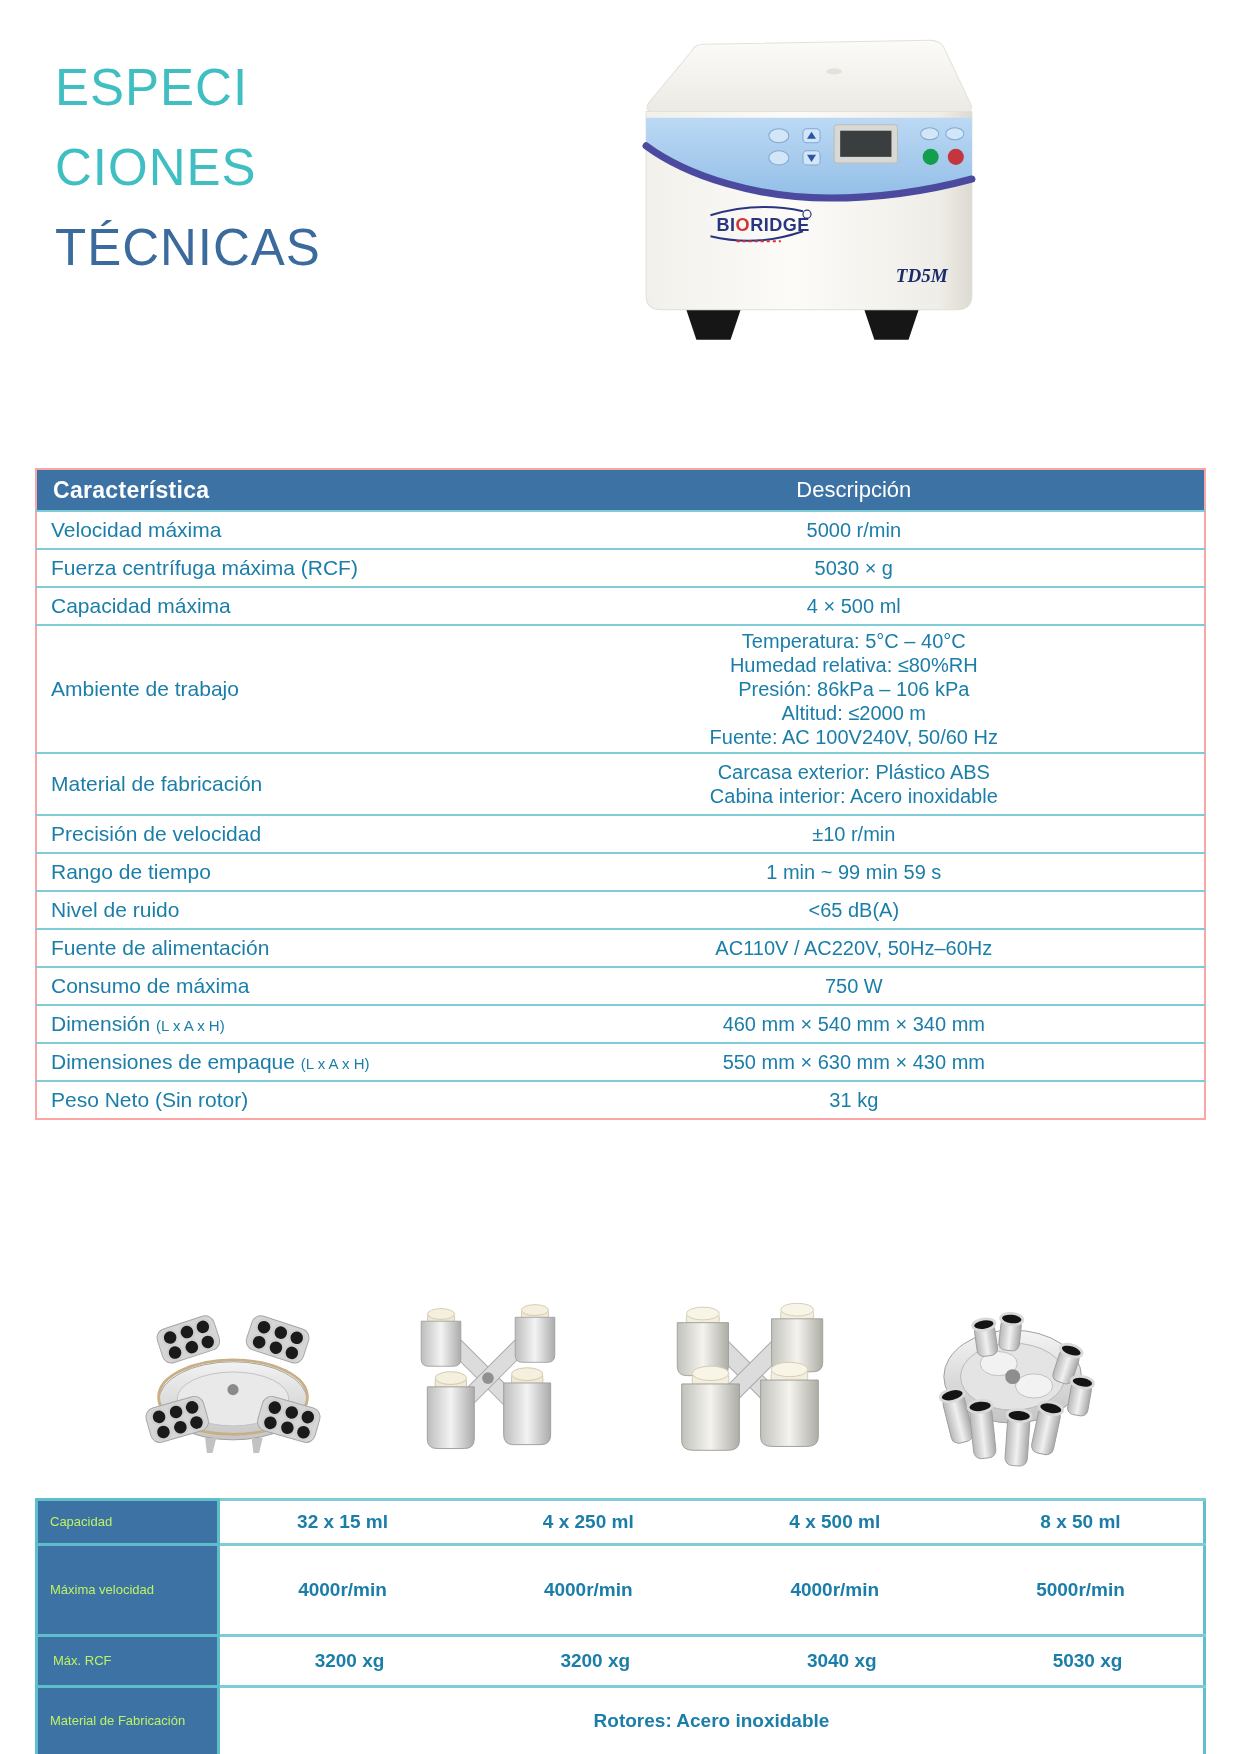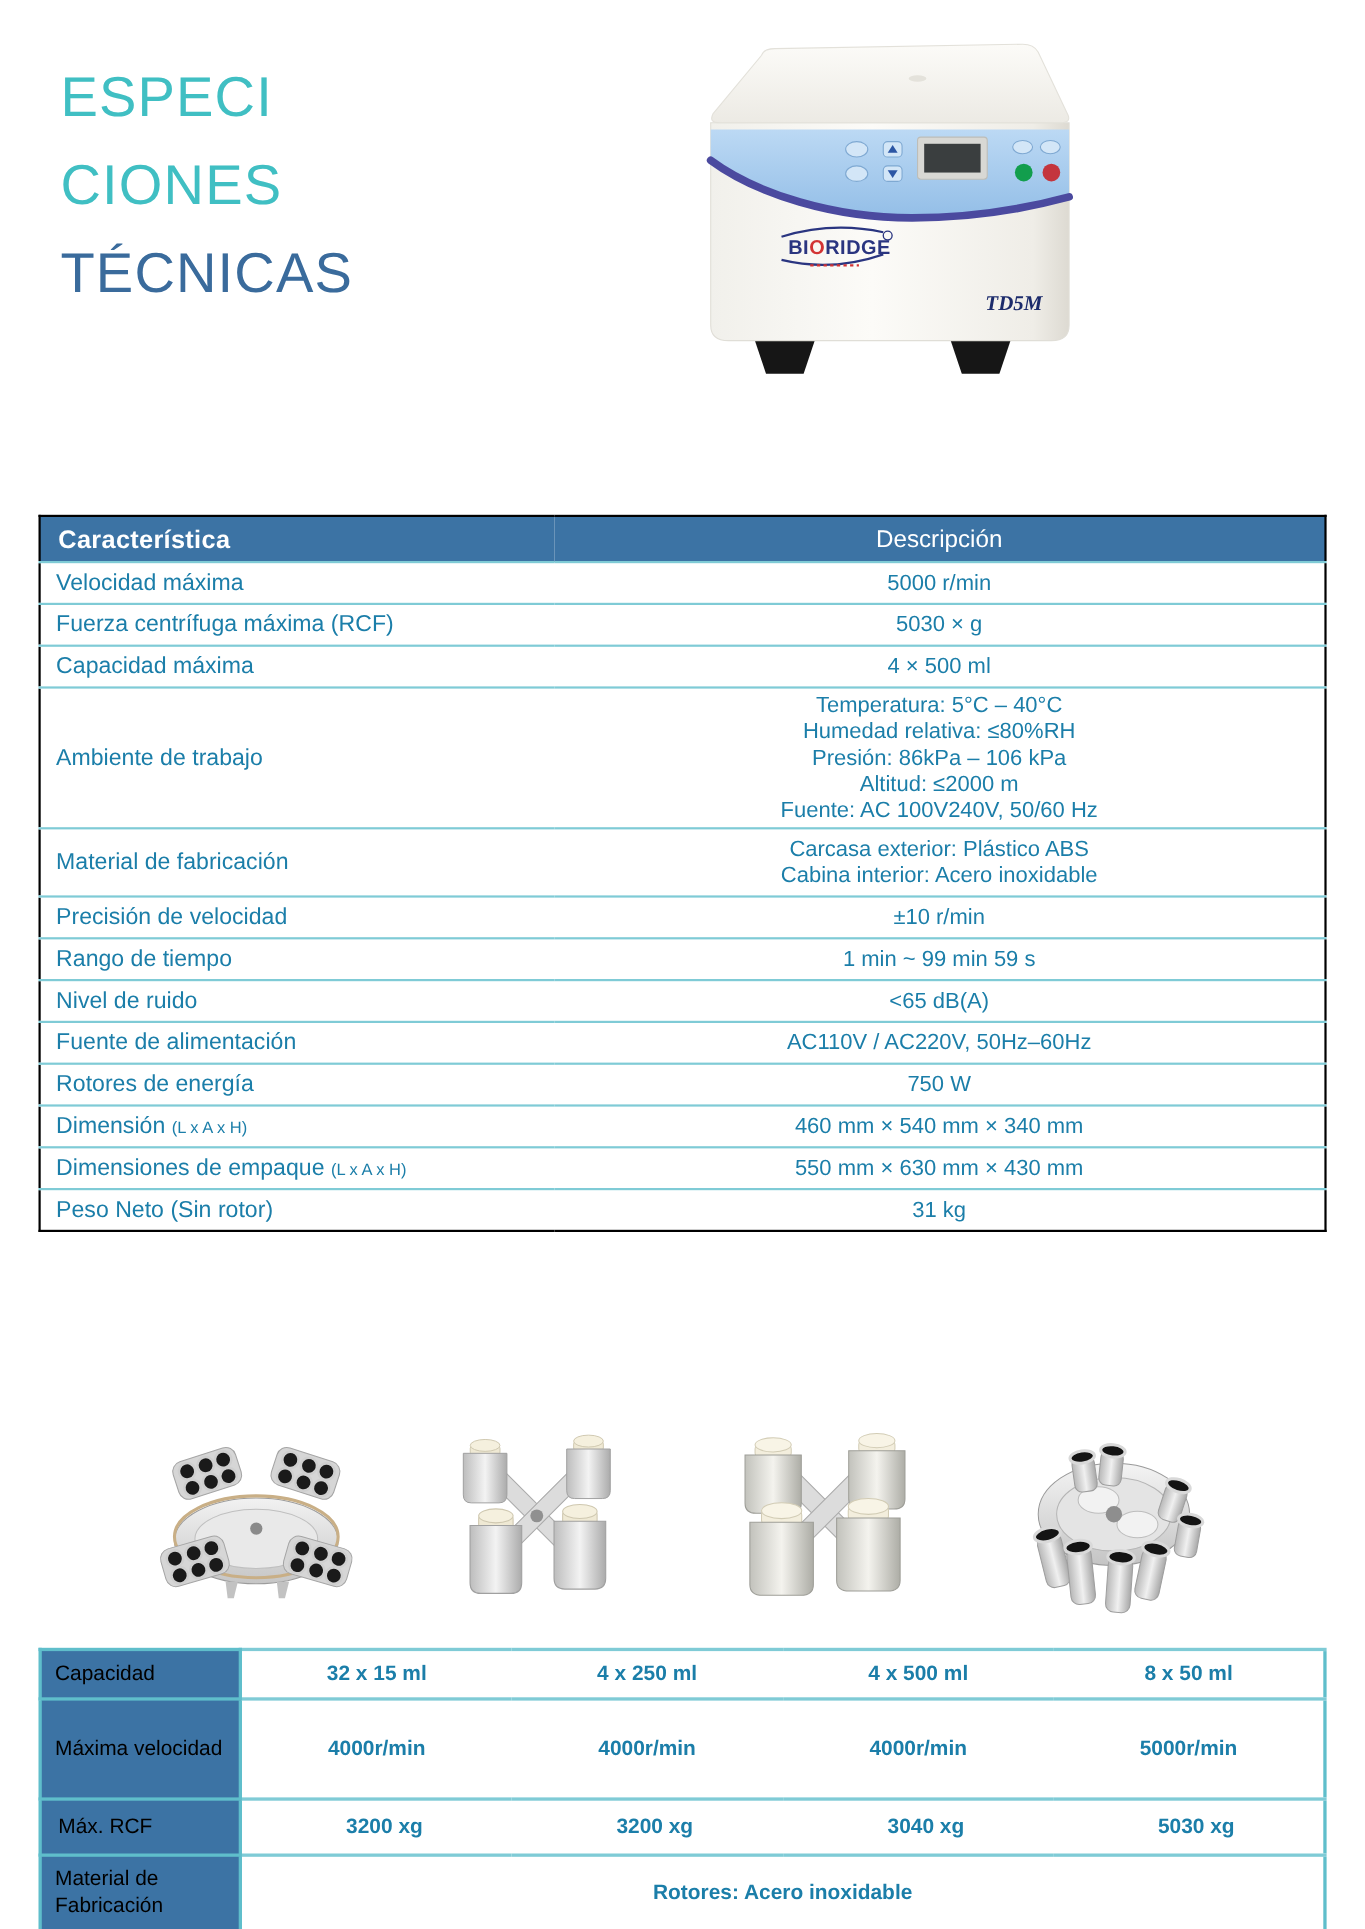"Característica" table.spec { border: 2px solid #000000 -> 2px solid #fca5a5 }
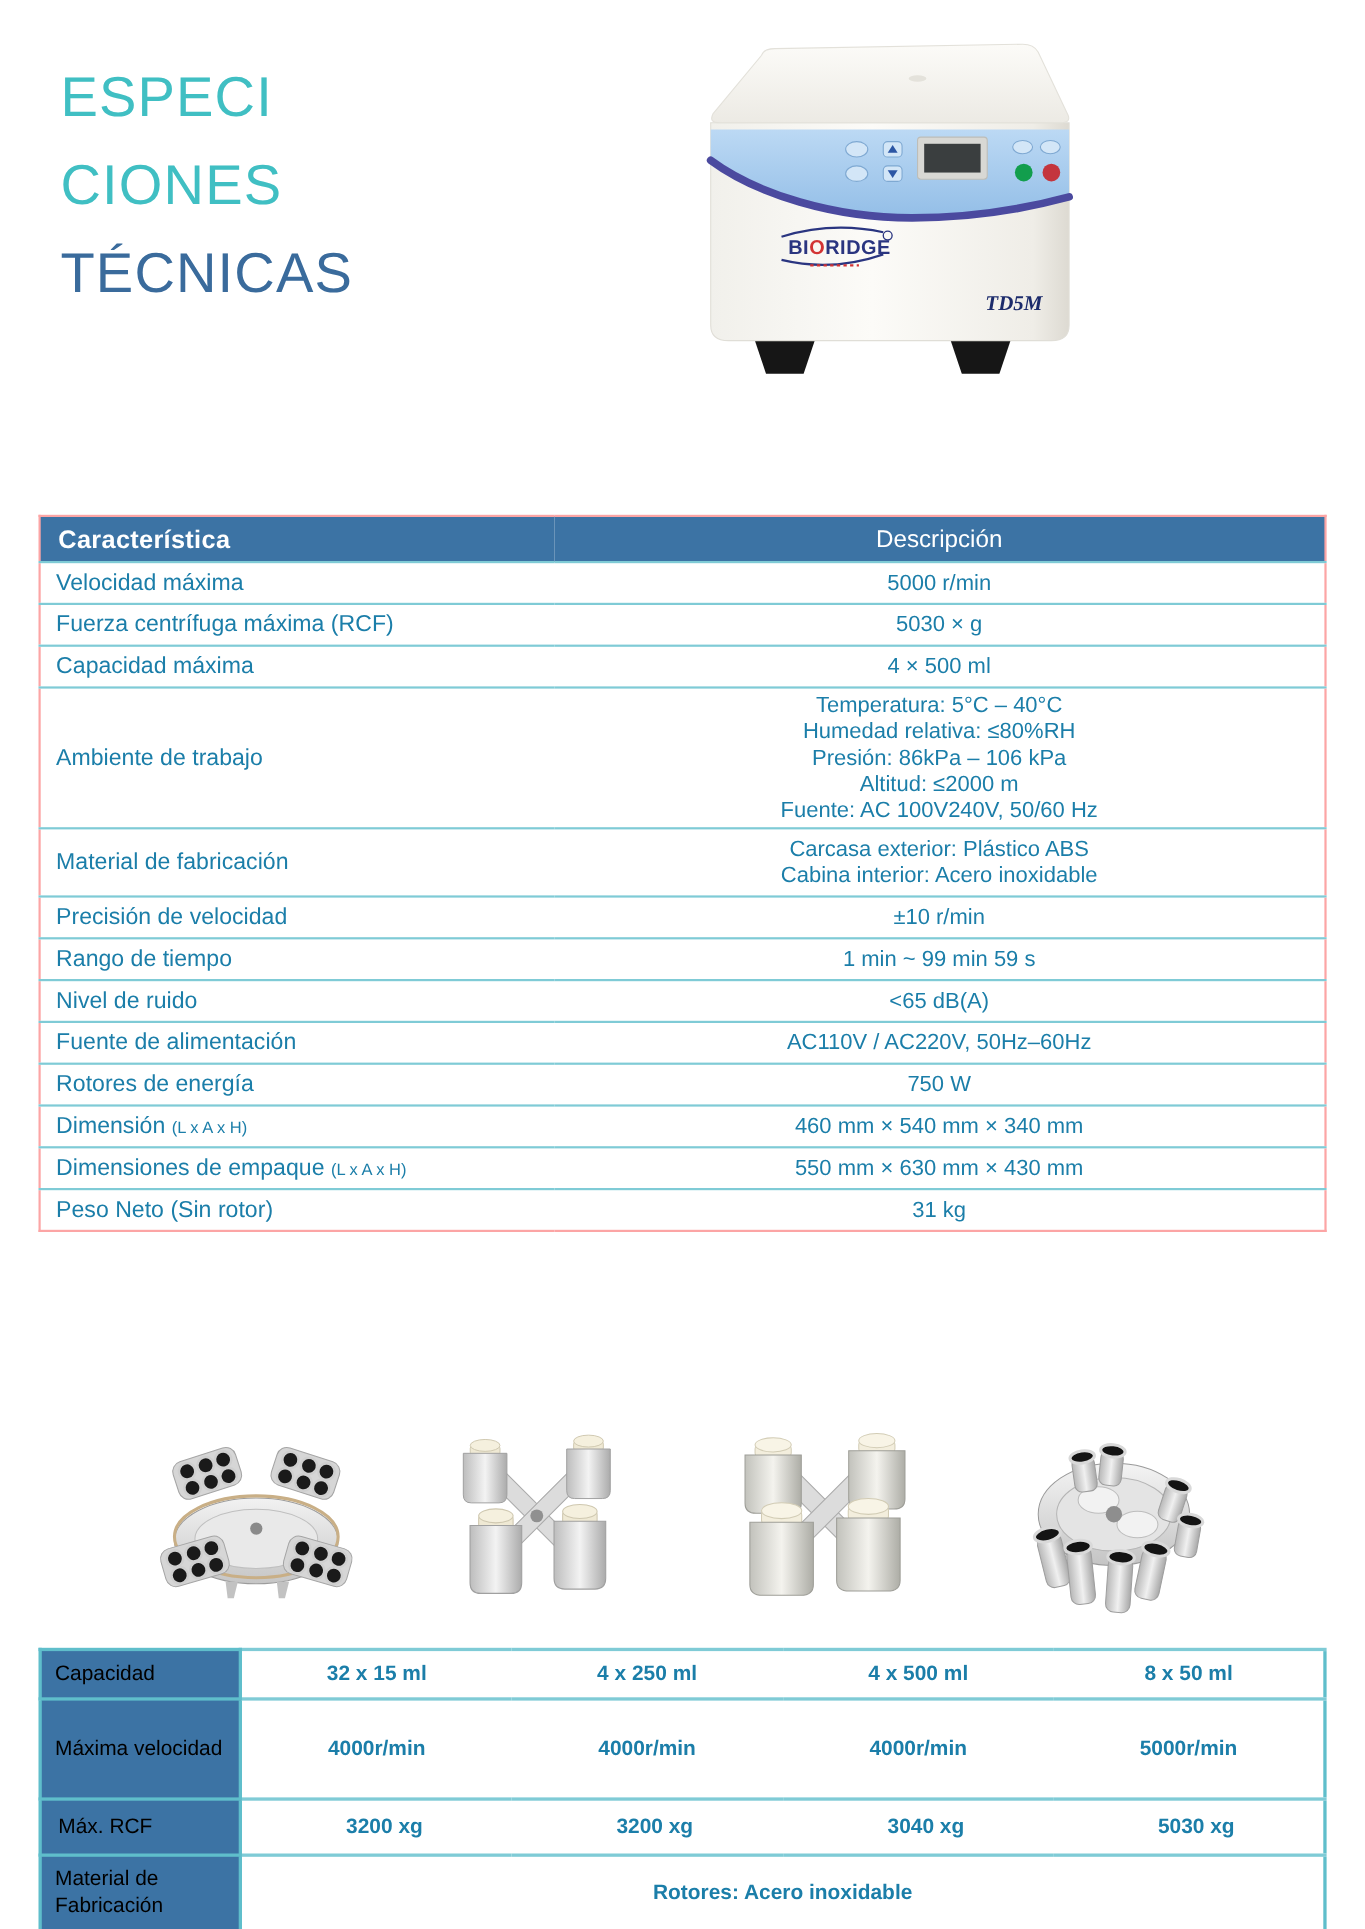"Rotores de energía" td.lbl { text: Rotores de energía -> Consumo de máxima }
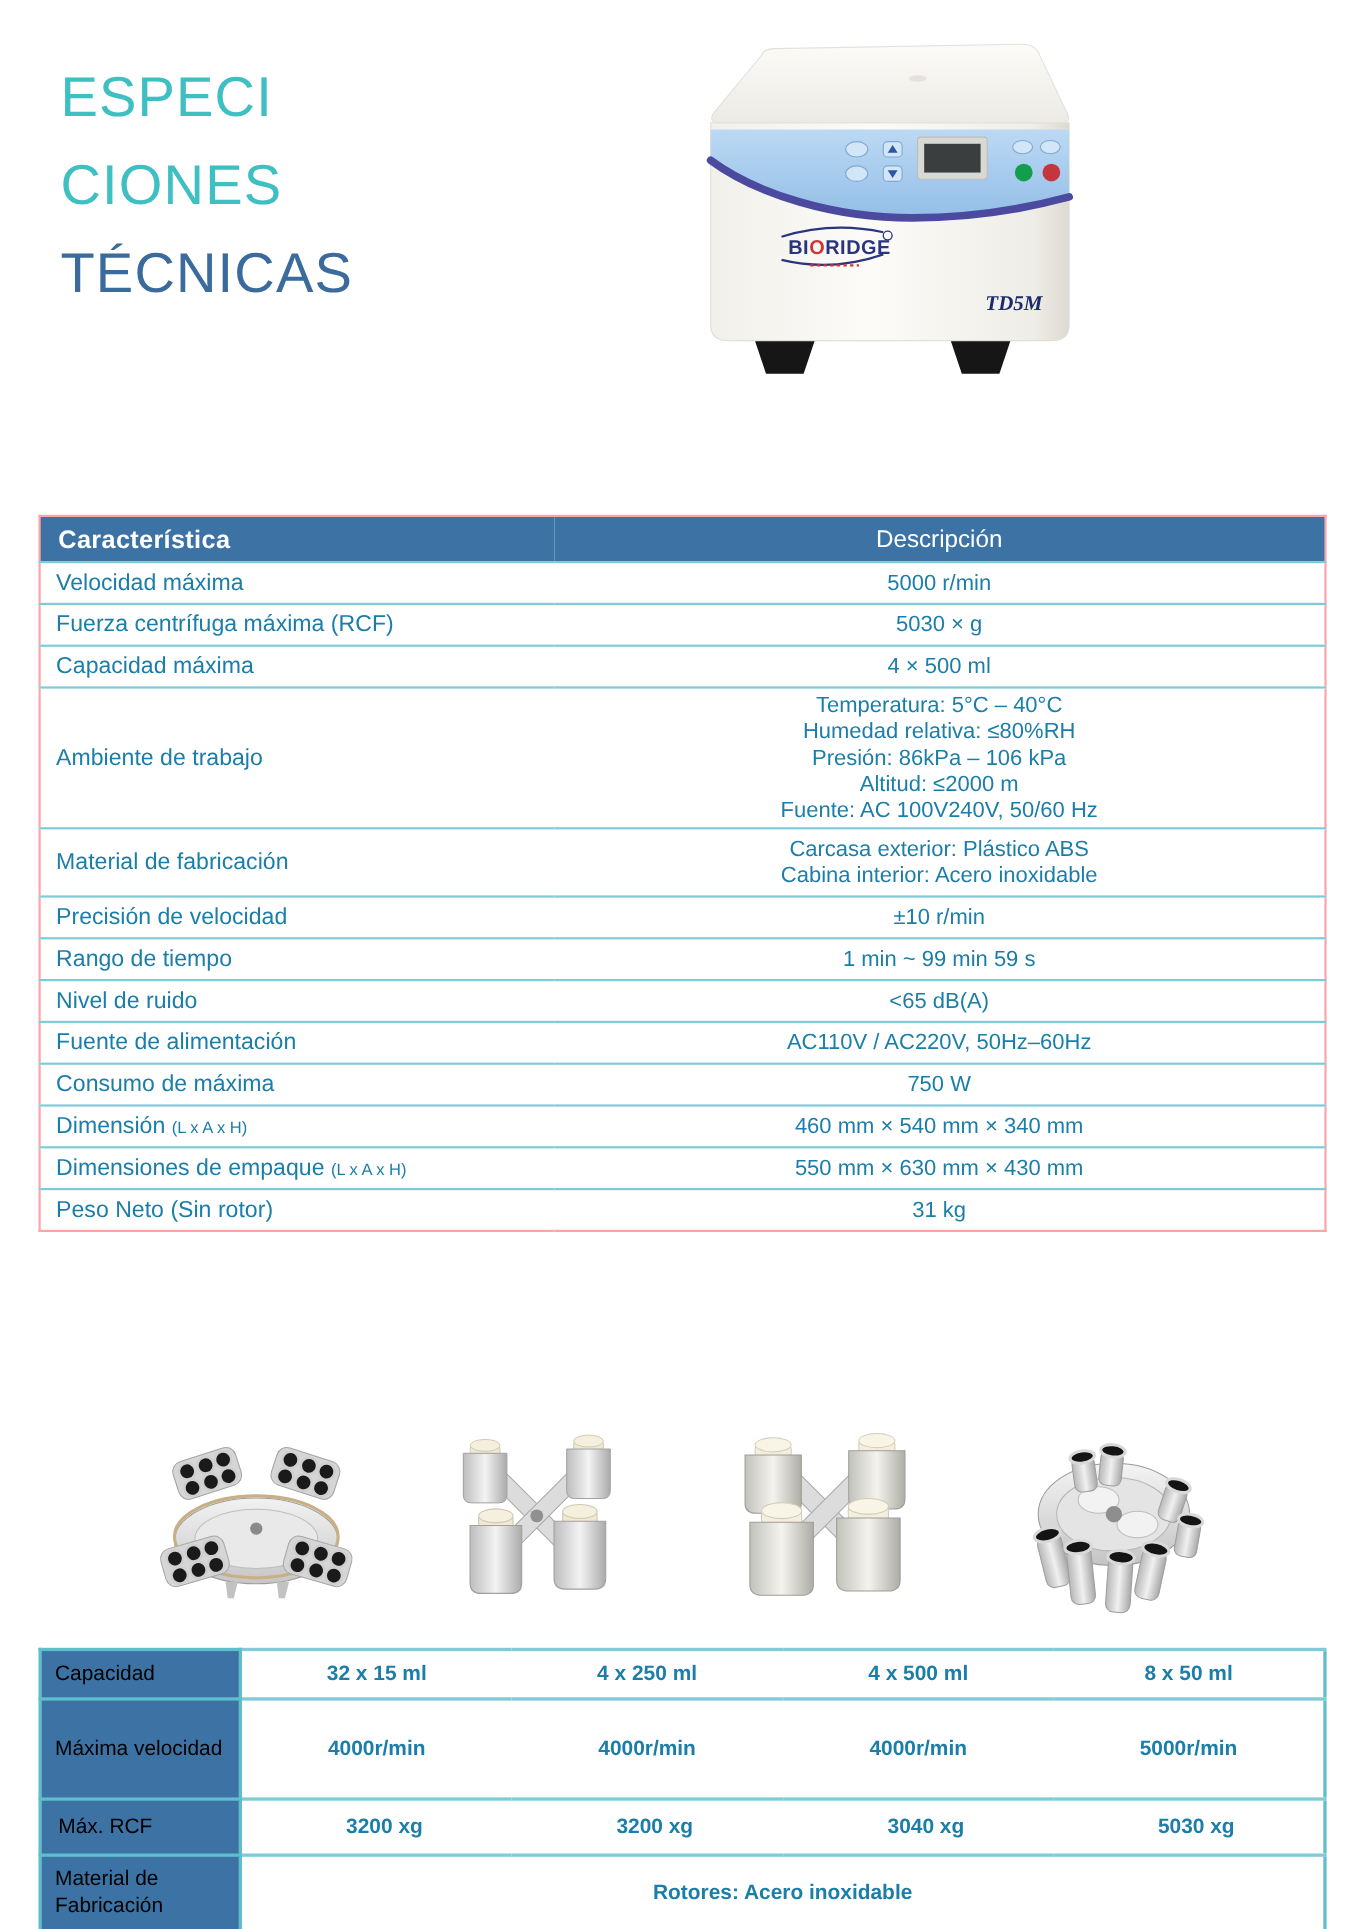"Capacidad" td.rlbl { color: #000000 -> #bef264; font-size: 19px -> 13px }
